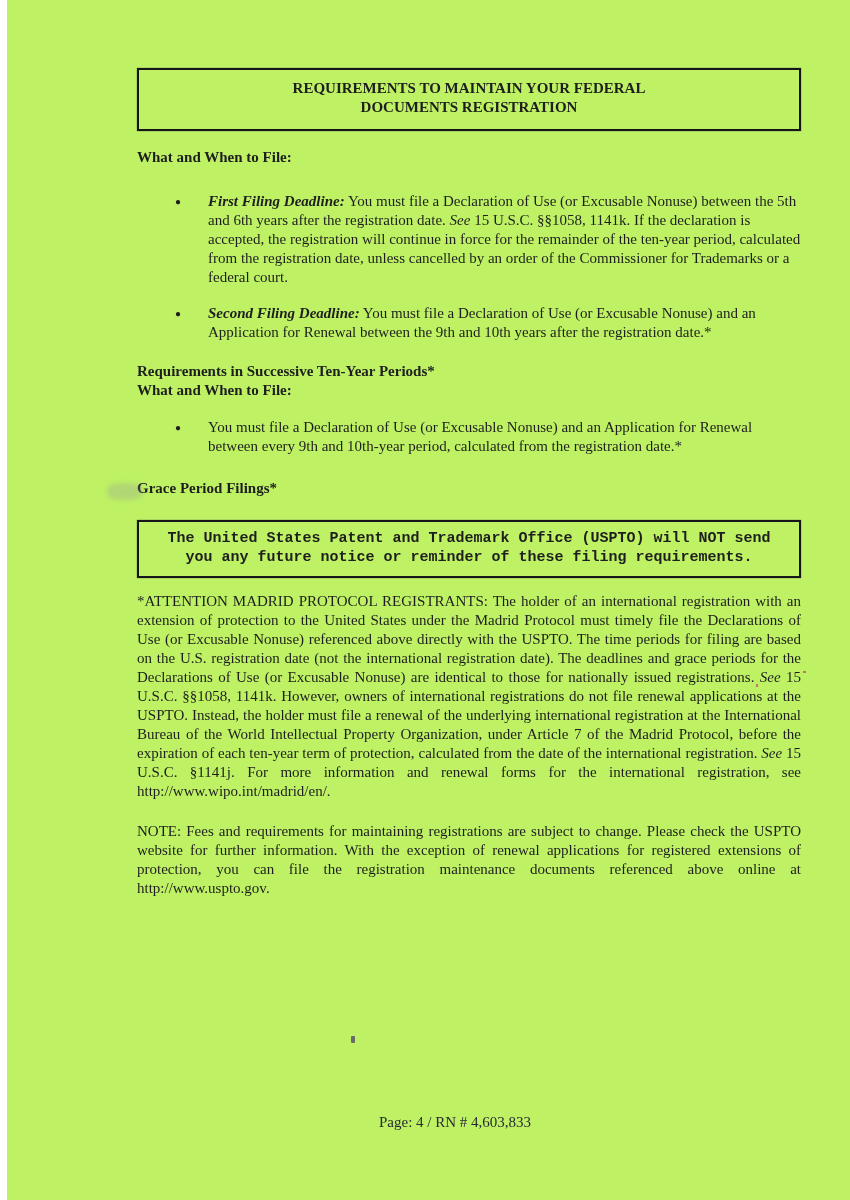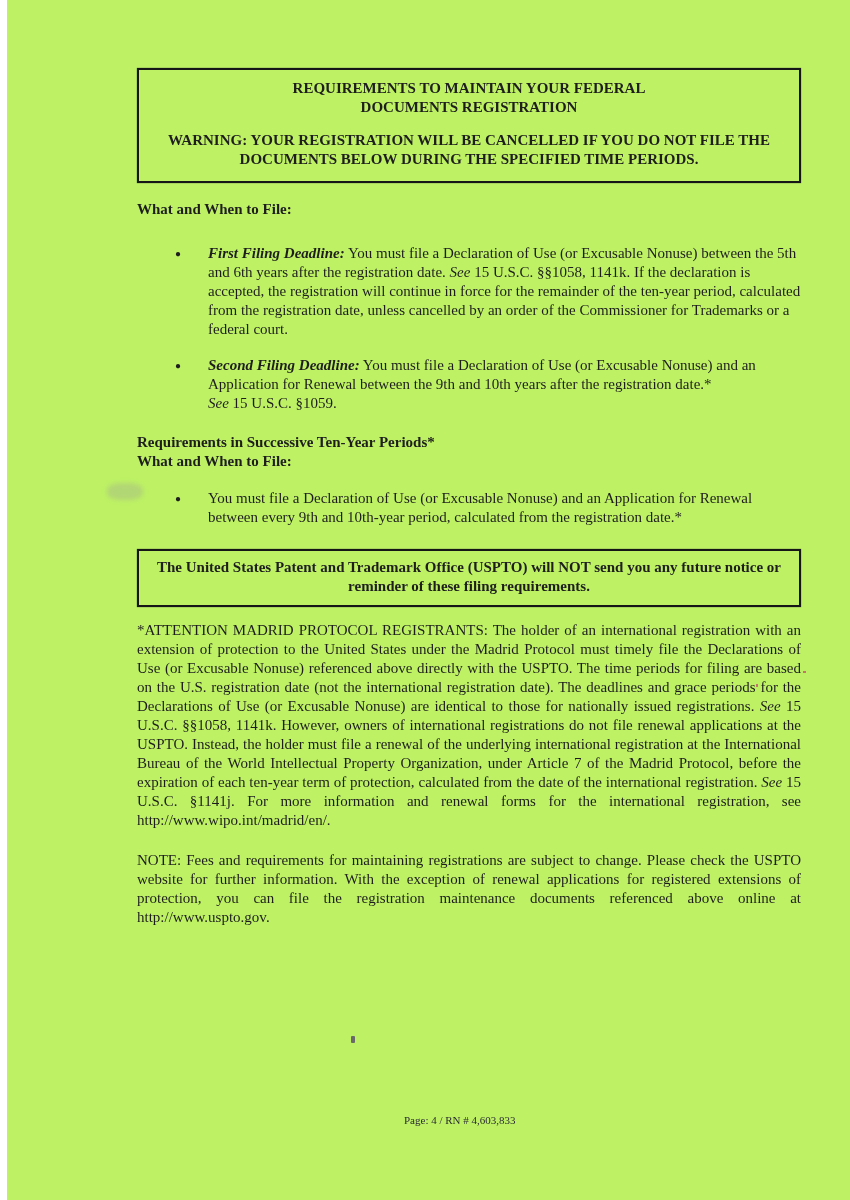"WARNING: YOUR REGISTRATION WILL BE" div.warning-lines { html: <div>WARNING: YOUR REGISTRATION WILL BE CANCELLED IF YOU DO NOT FILE THE DOCUMENTS BELOW DURING THE SPECIFIED TIME PERIODS.</div> -> none }
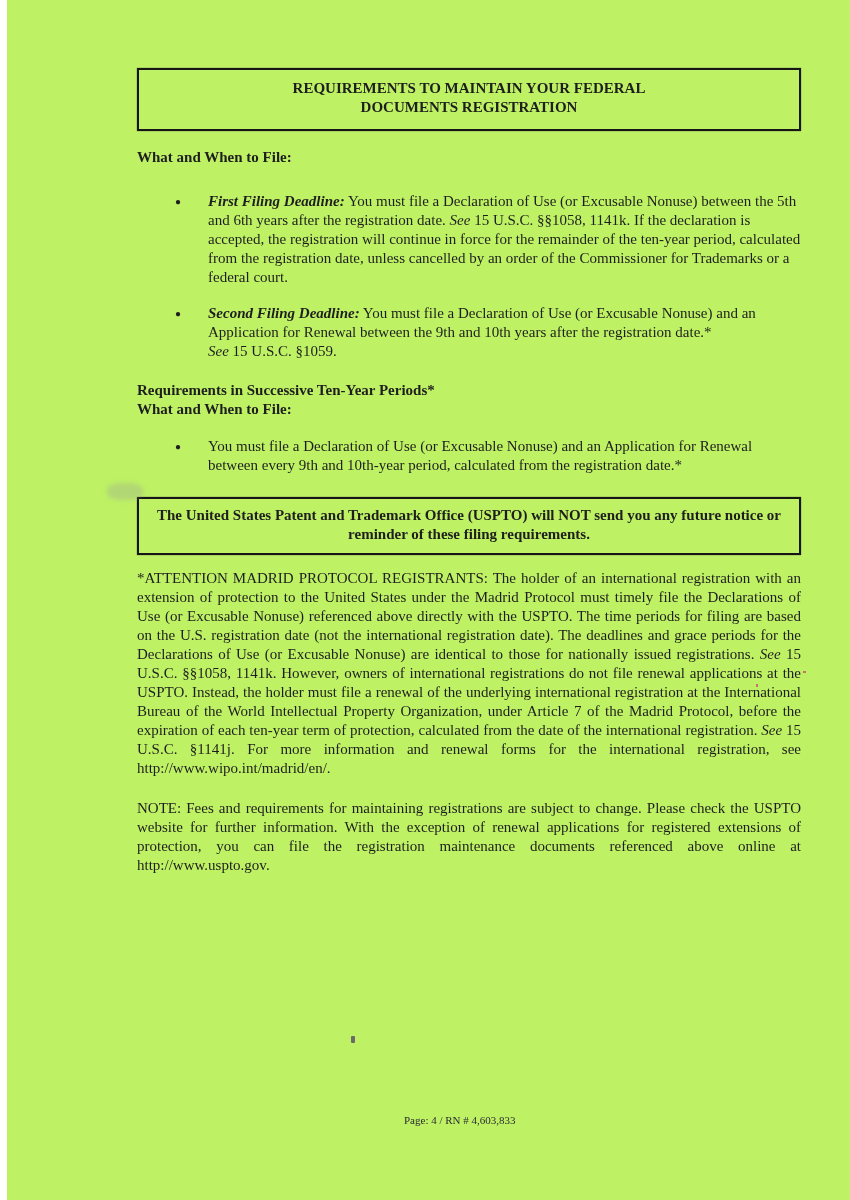"See 15 U.S.C. §1059." div { html: <div> <span>See</span><span> 15 U.S.C. §1059.</span> </div> -> none }
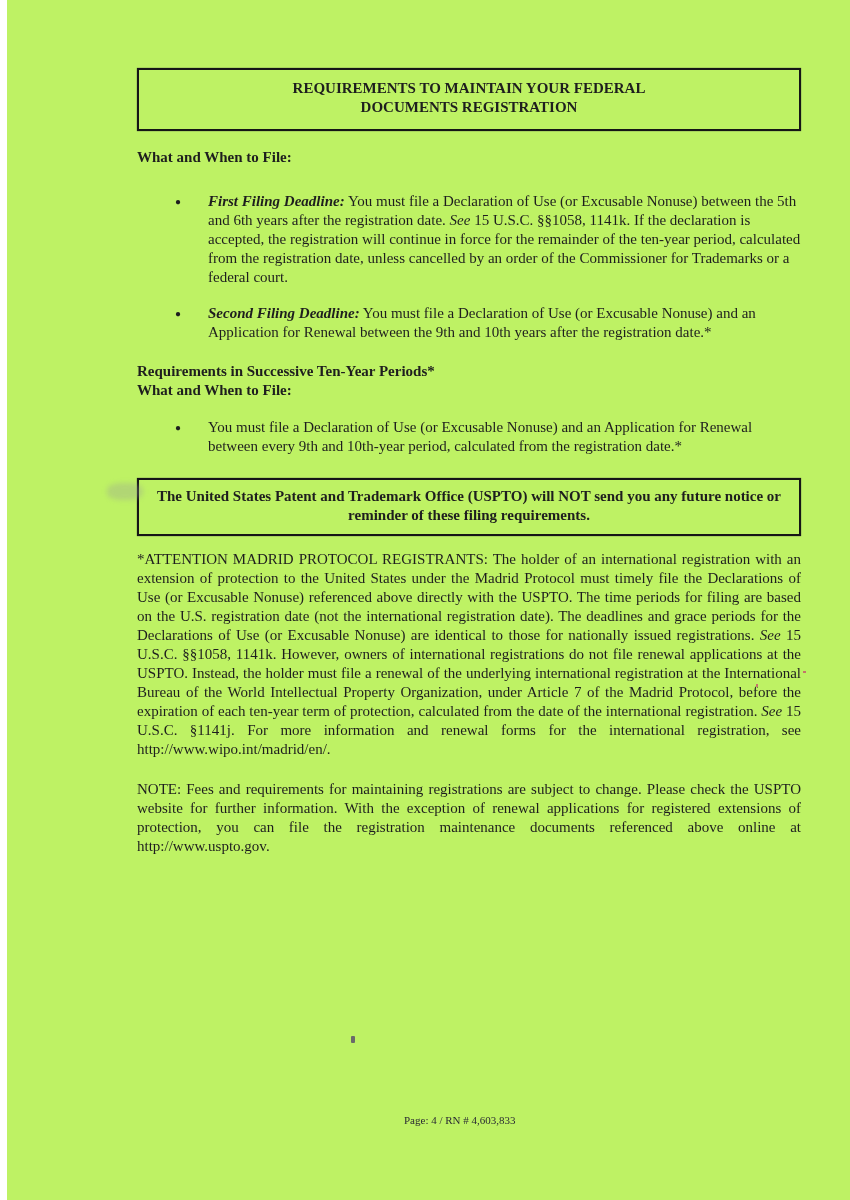"Grace Period Filings*" div.sec-heading { html: none -> <div> <div>Grace Period Filings*</div> </div> }
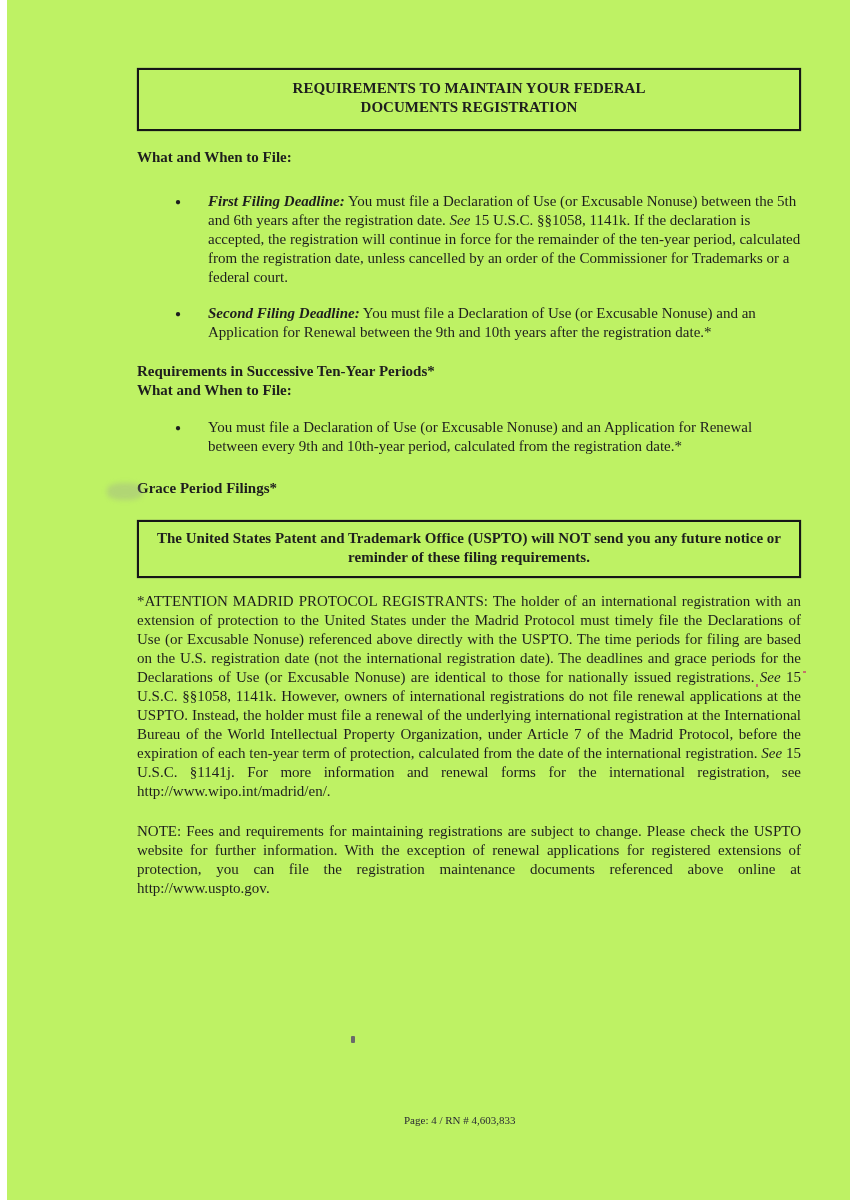"The United States Patent and" .notice-box { font-family: none -> Liberation Mono, monospace }
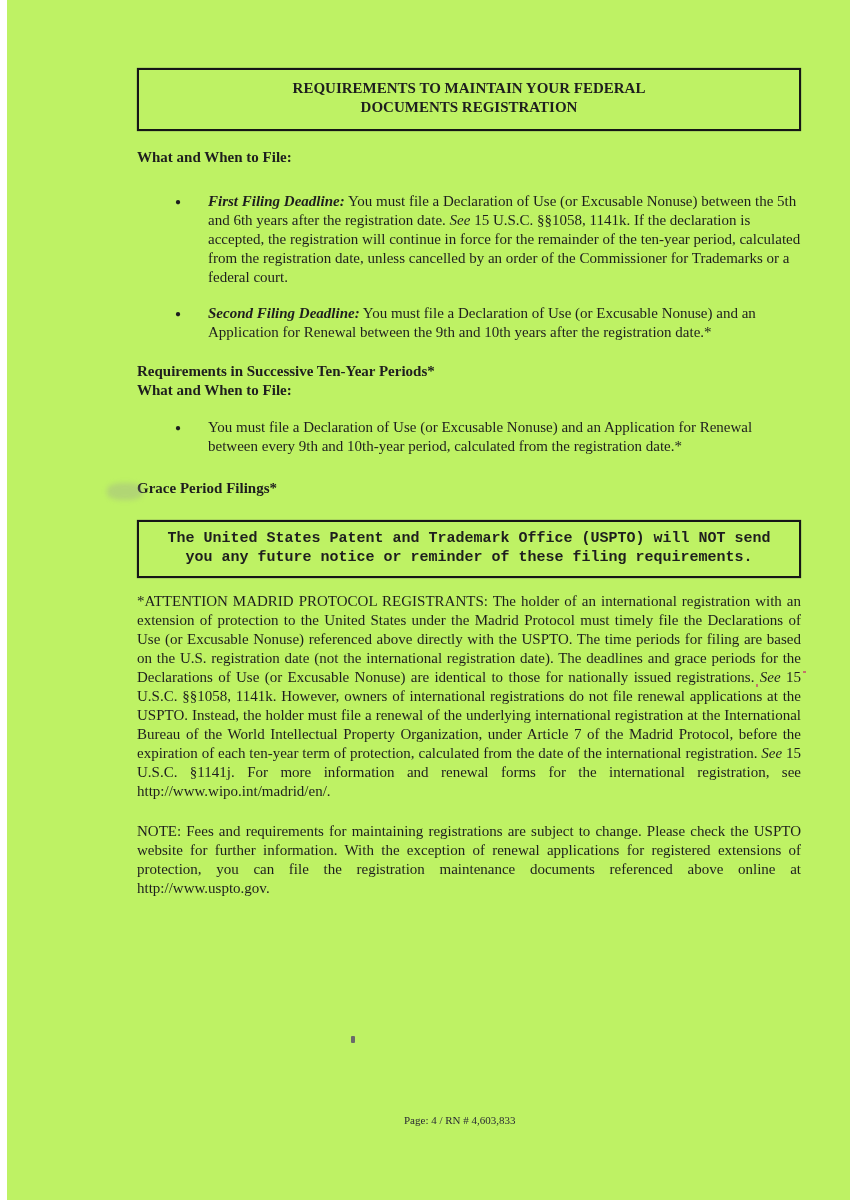"Page: 4 / RN #" .footer { font-size: 11px -> 15px; left: 397px -> 372px }
